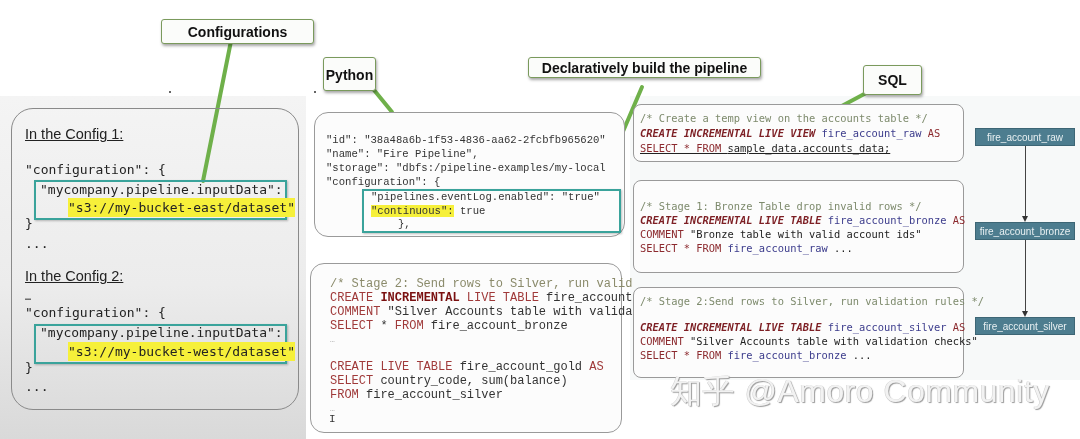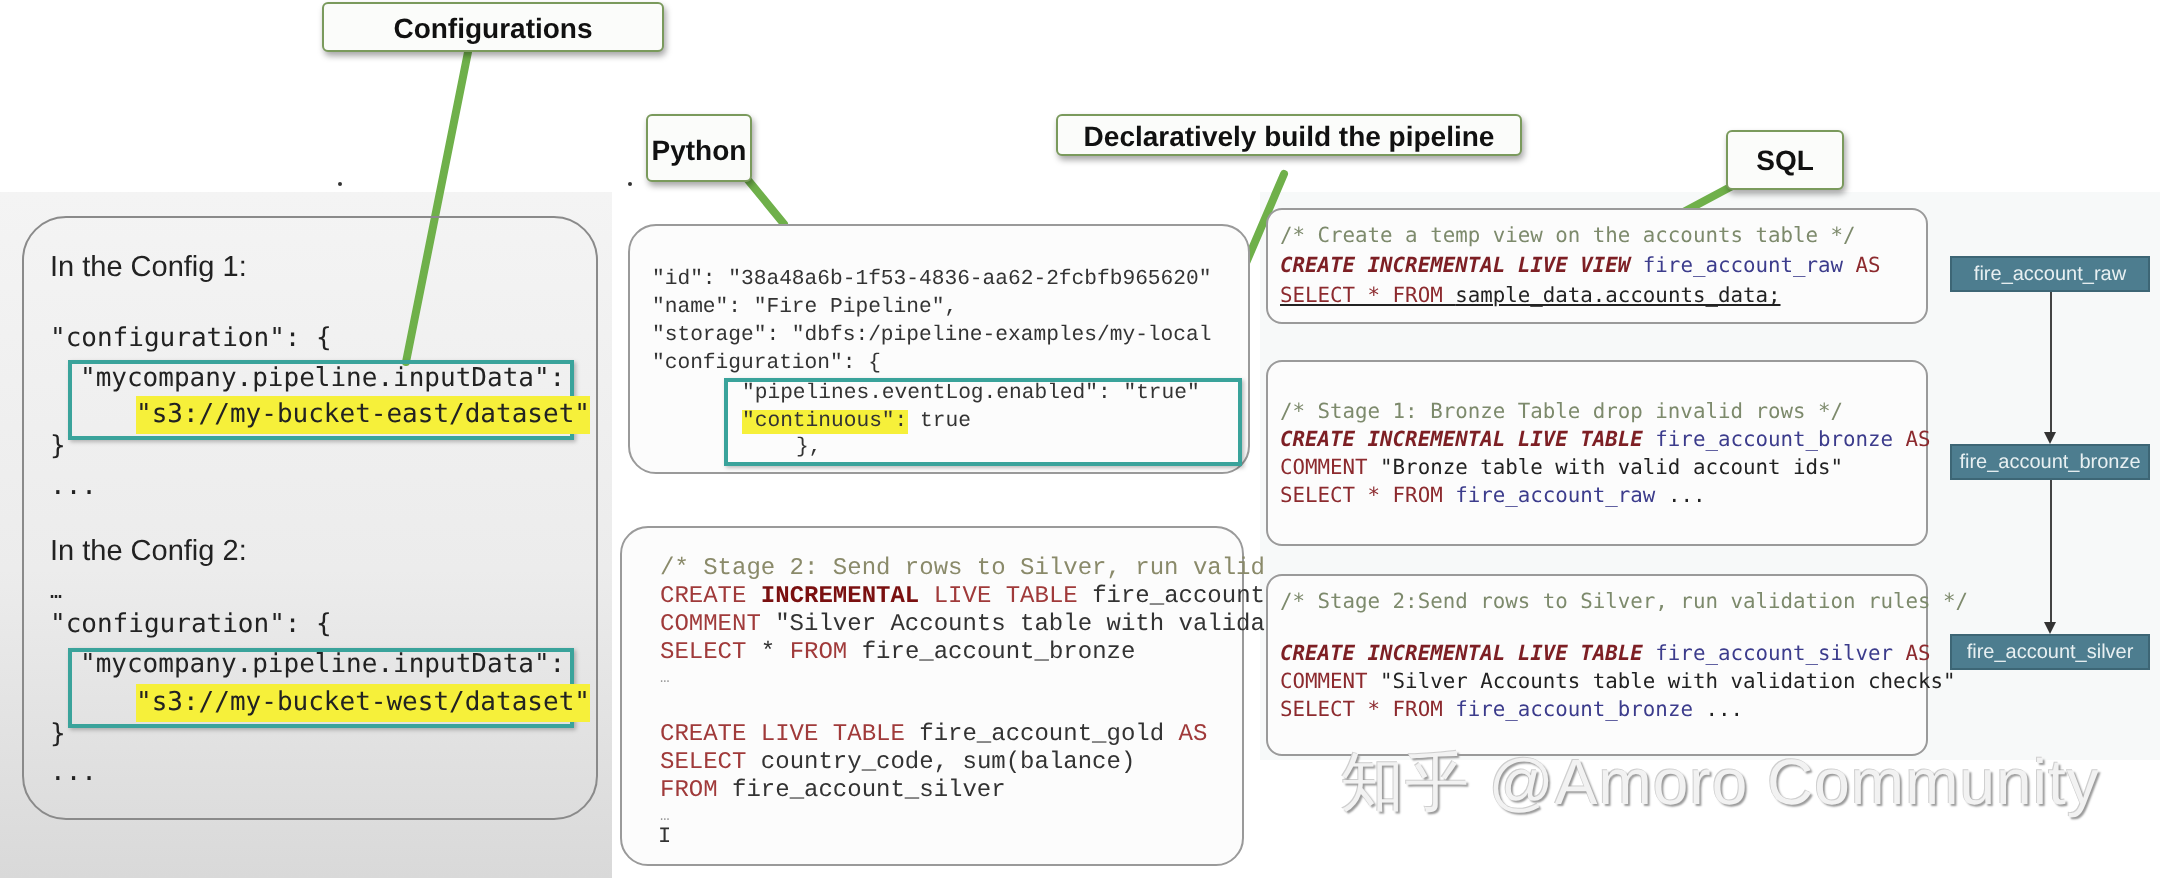"Configurations" div.abs { top: 1px -> 19px; width: 171px -> 153px }
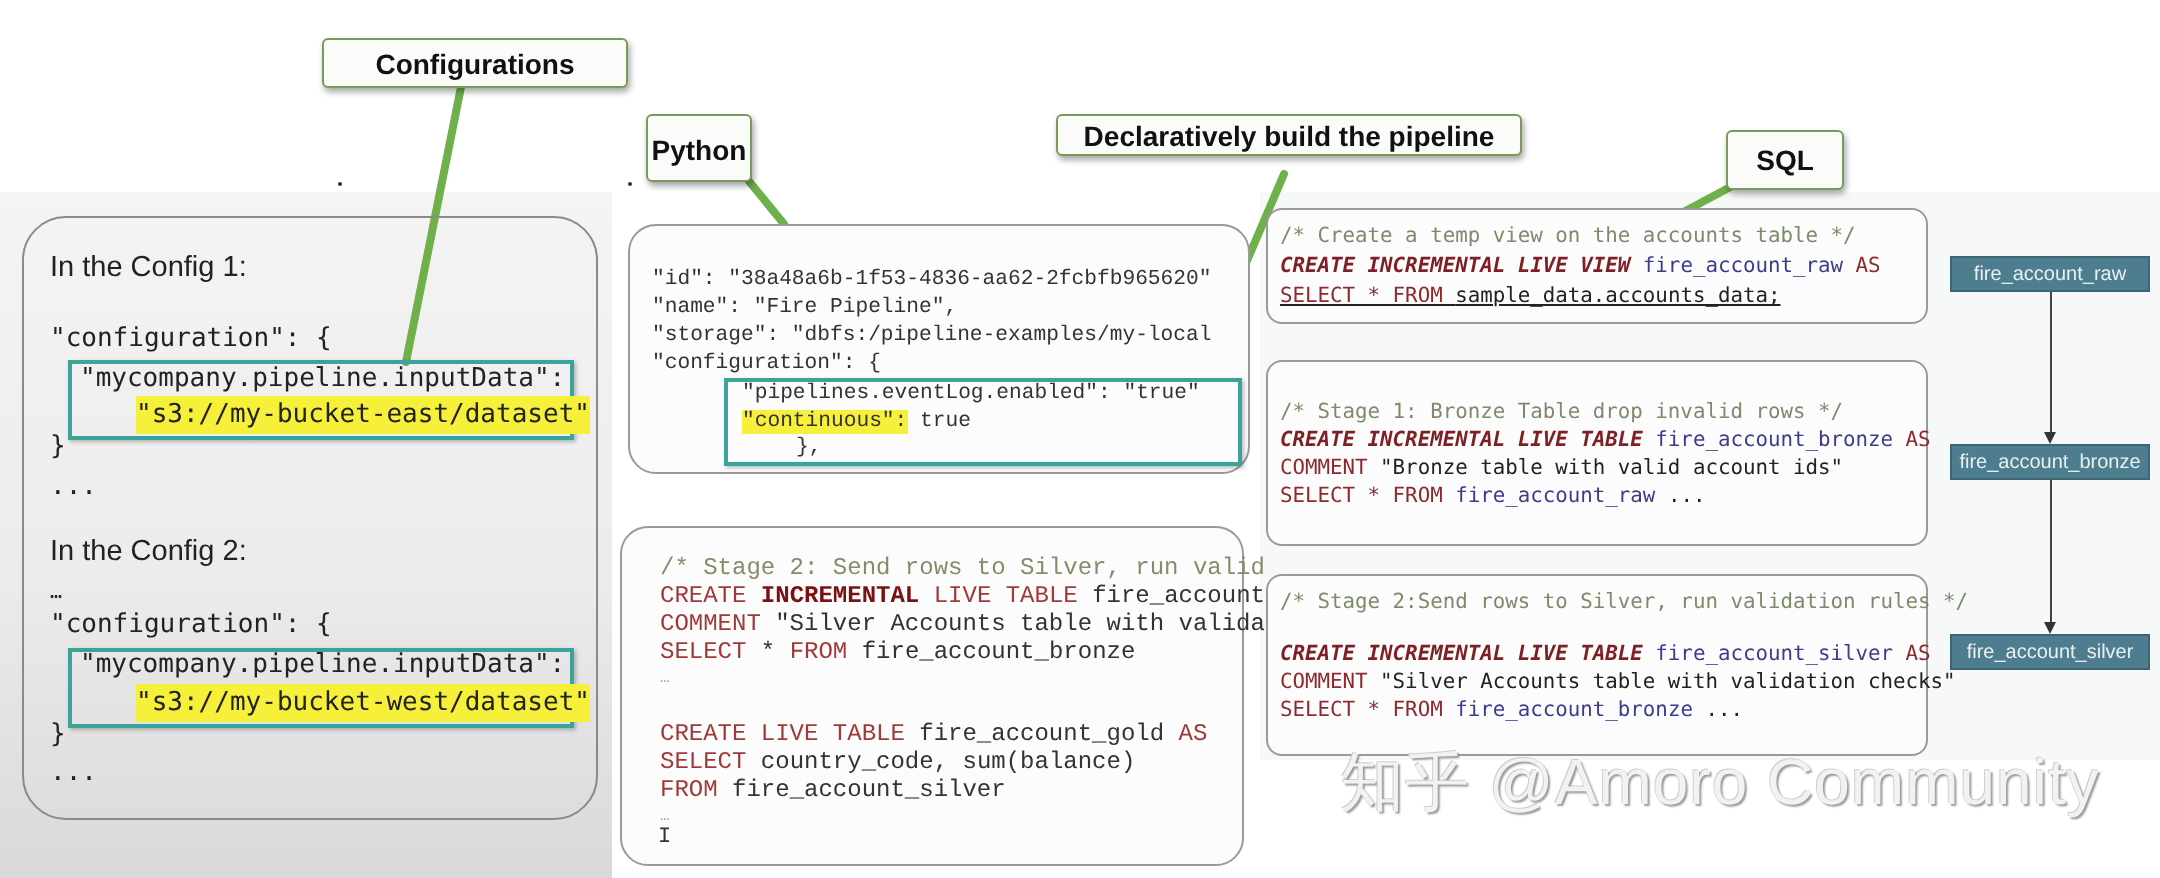"In the Config 1:" .cfg-head { text-decoration: none -> underline }
